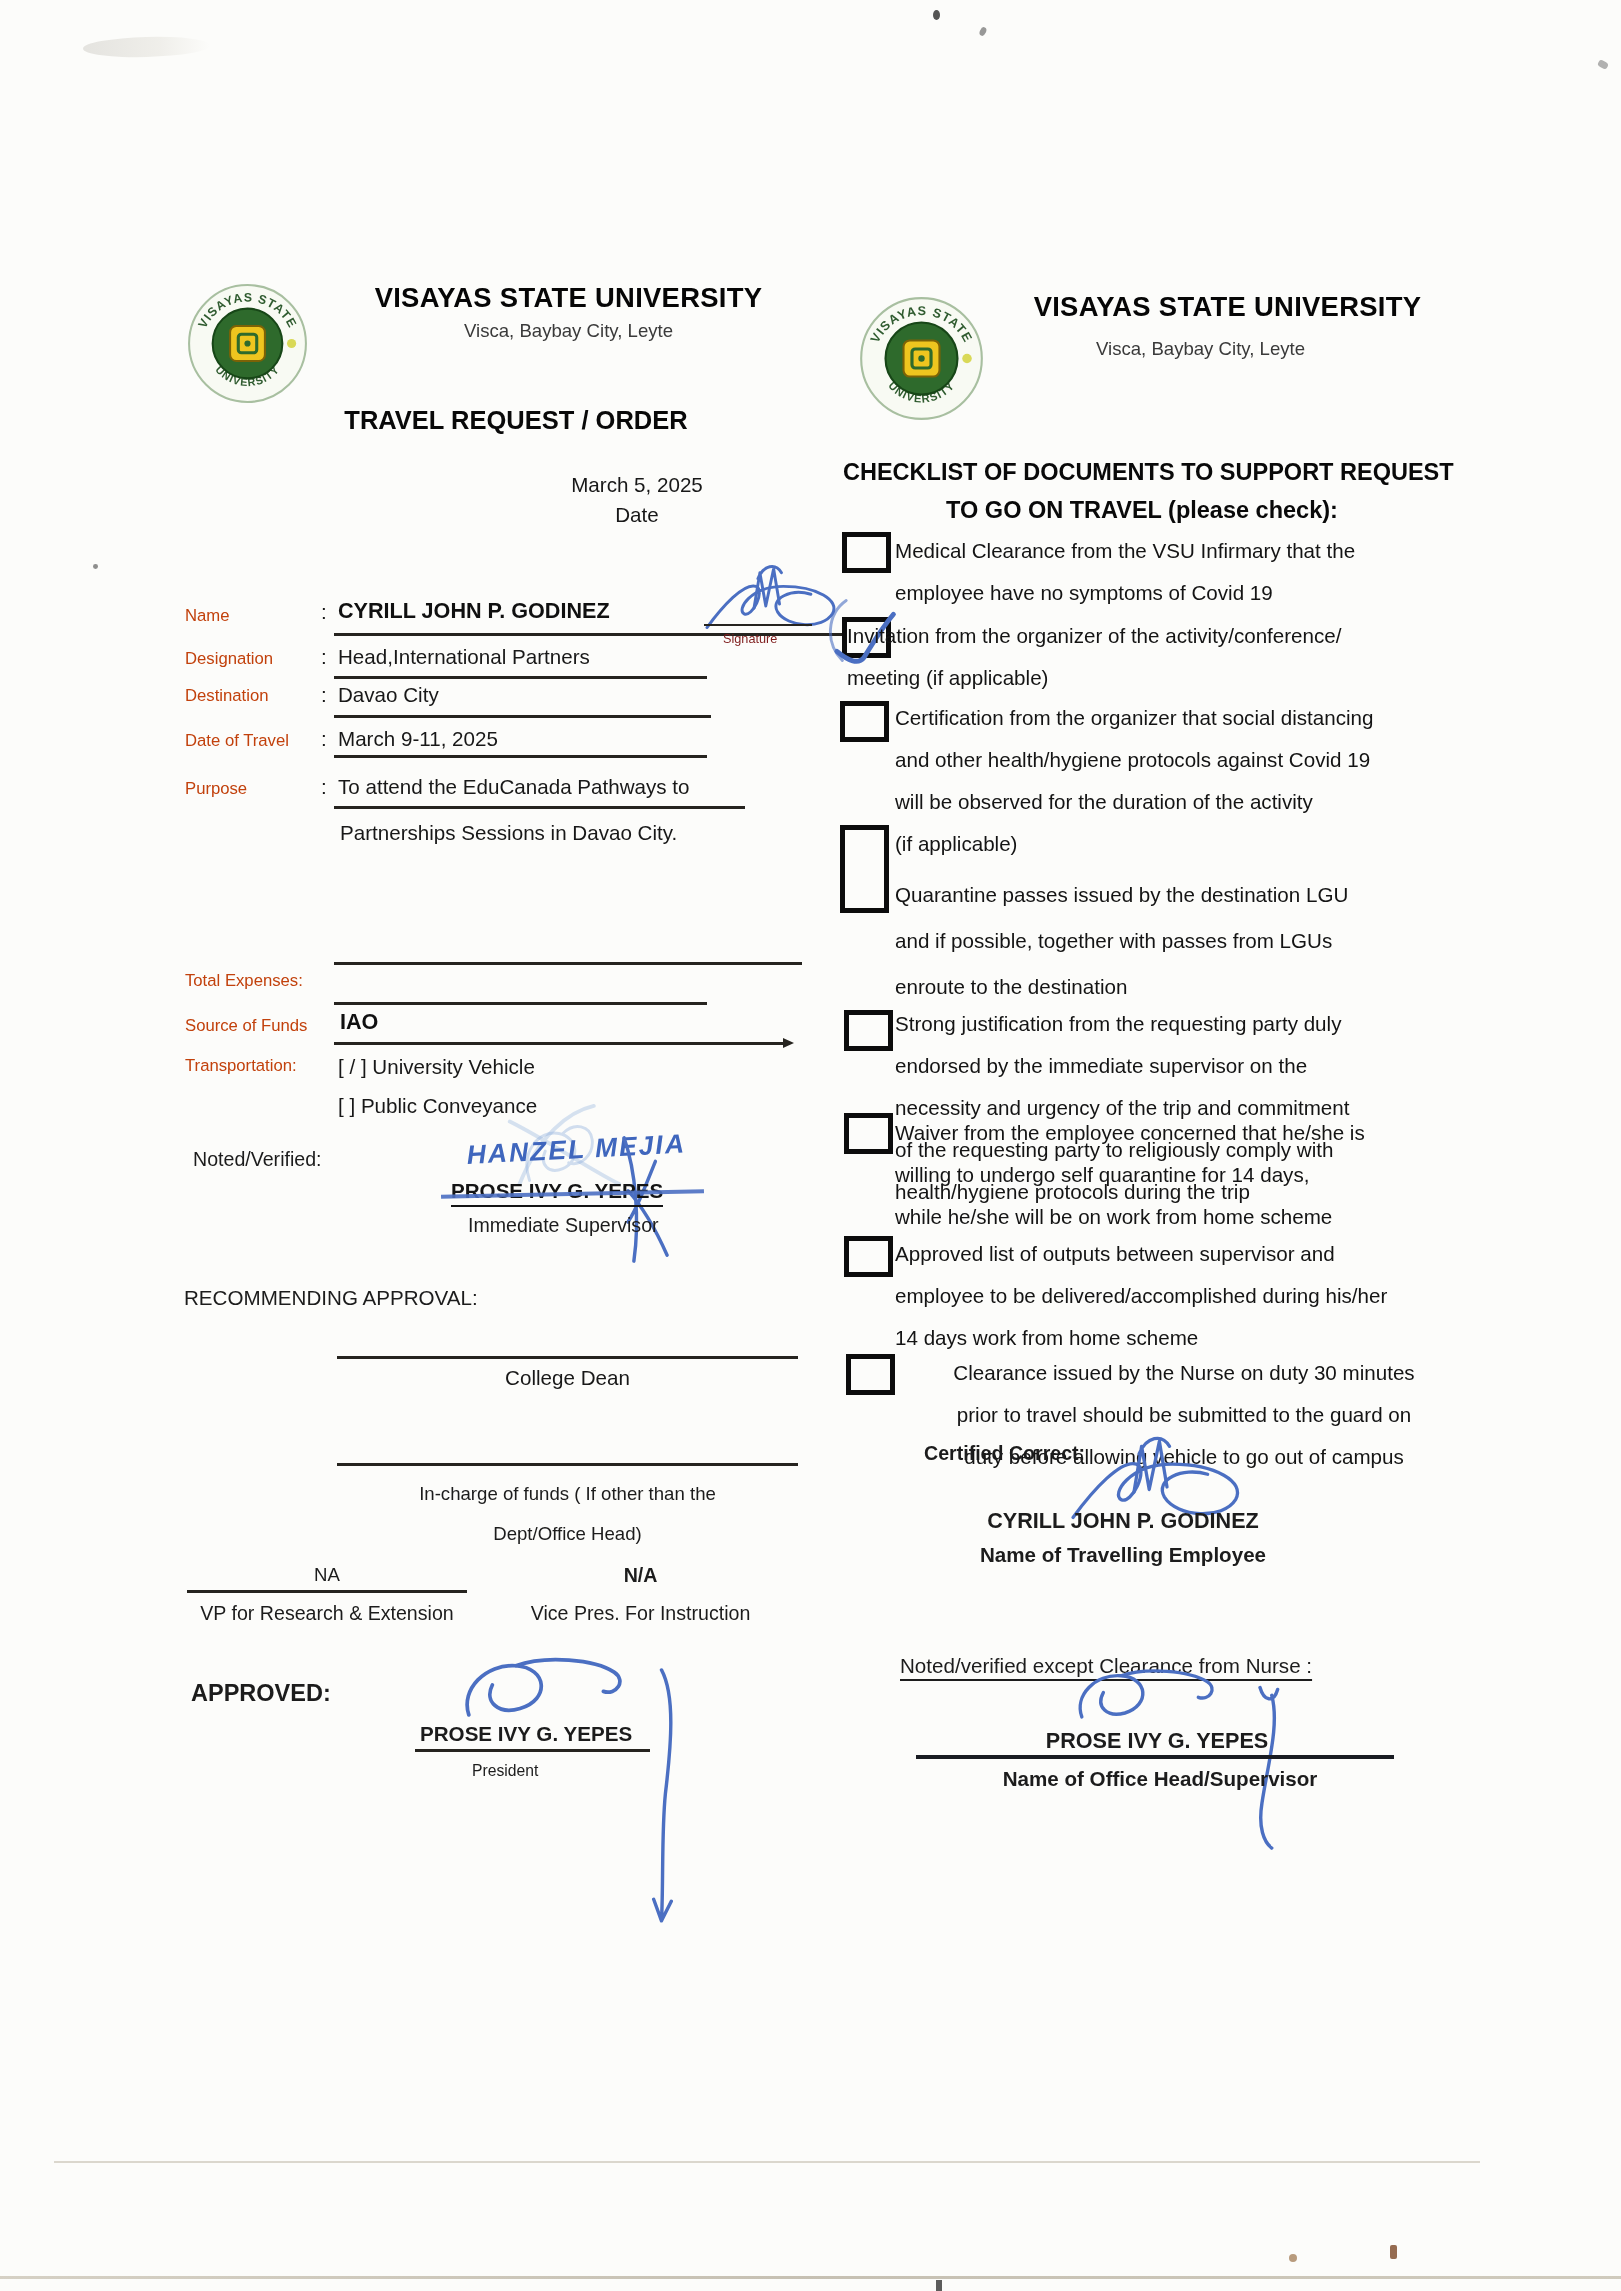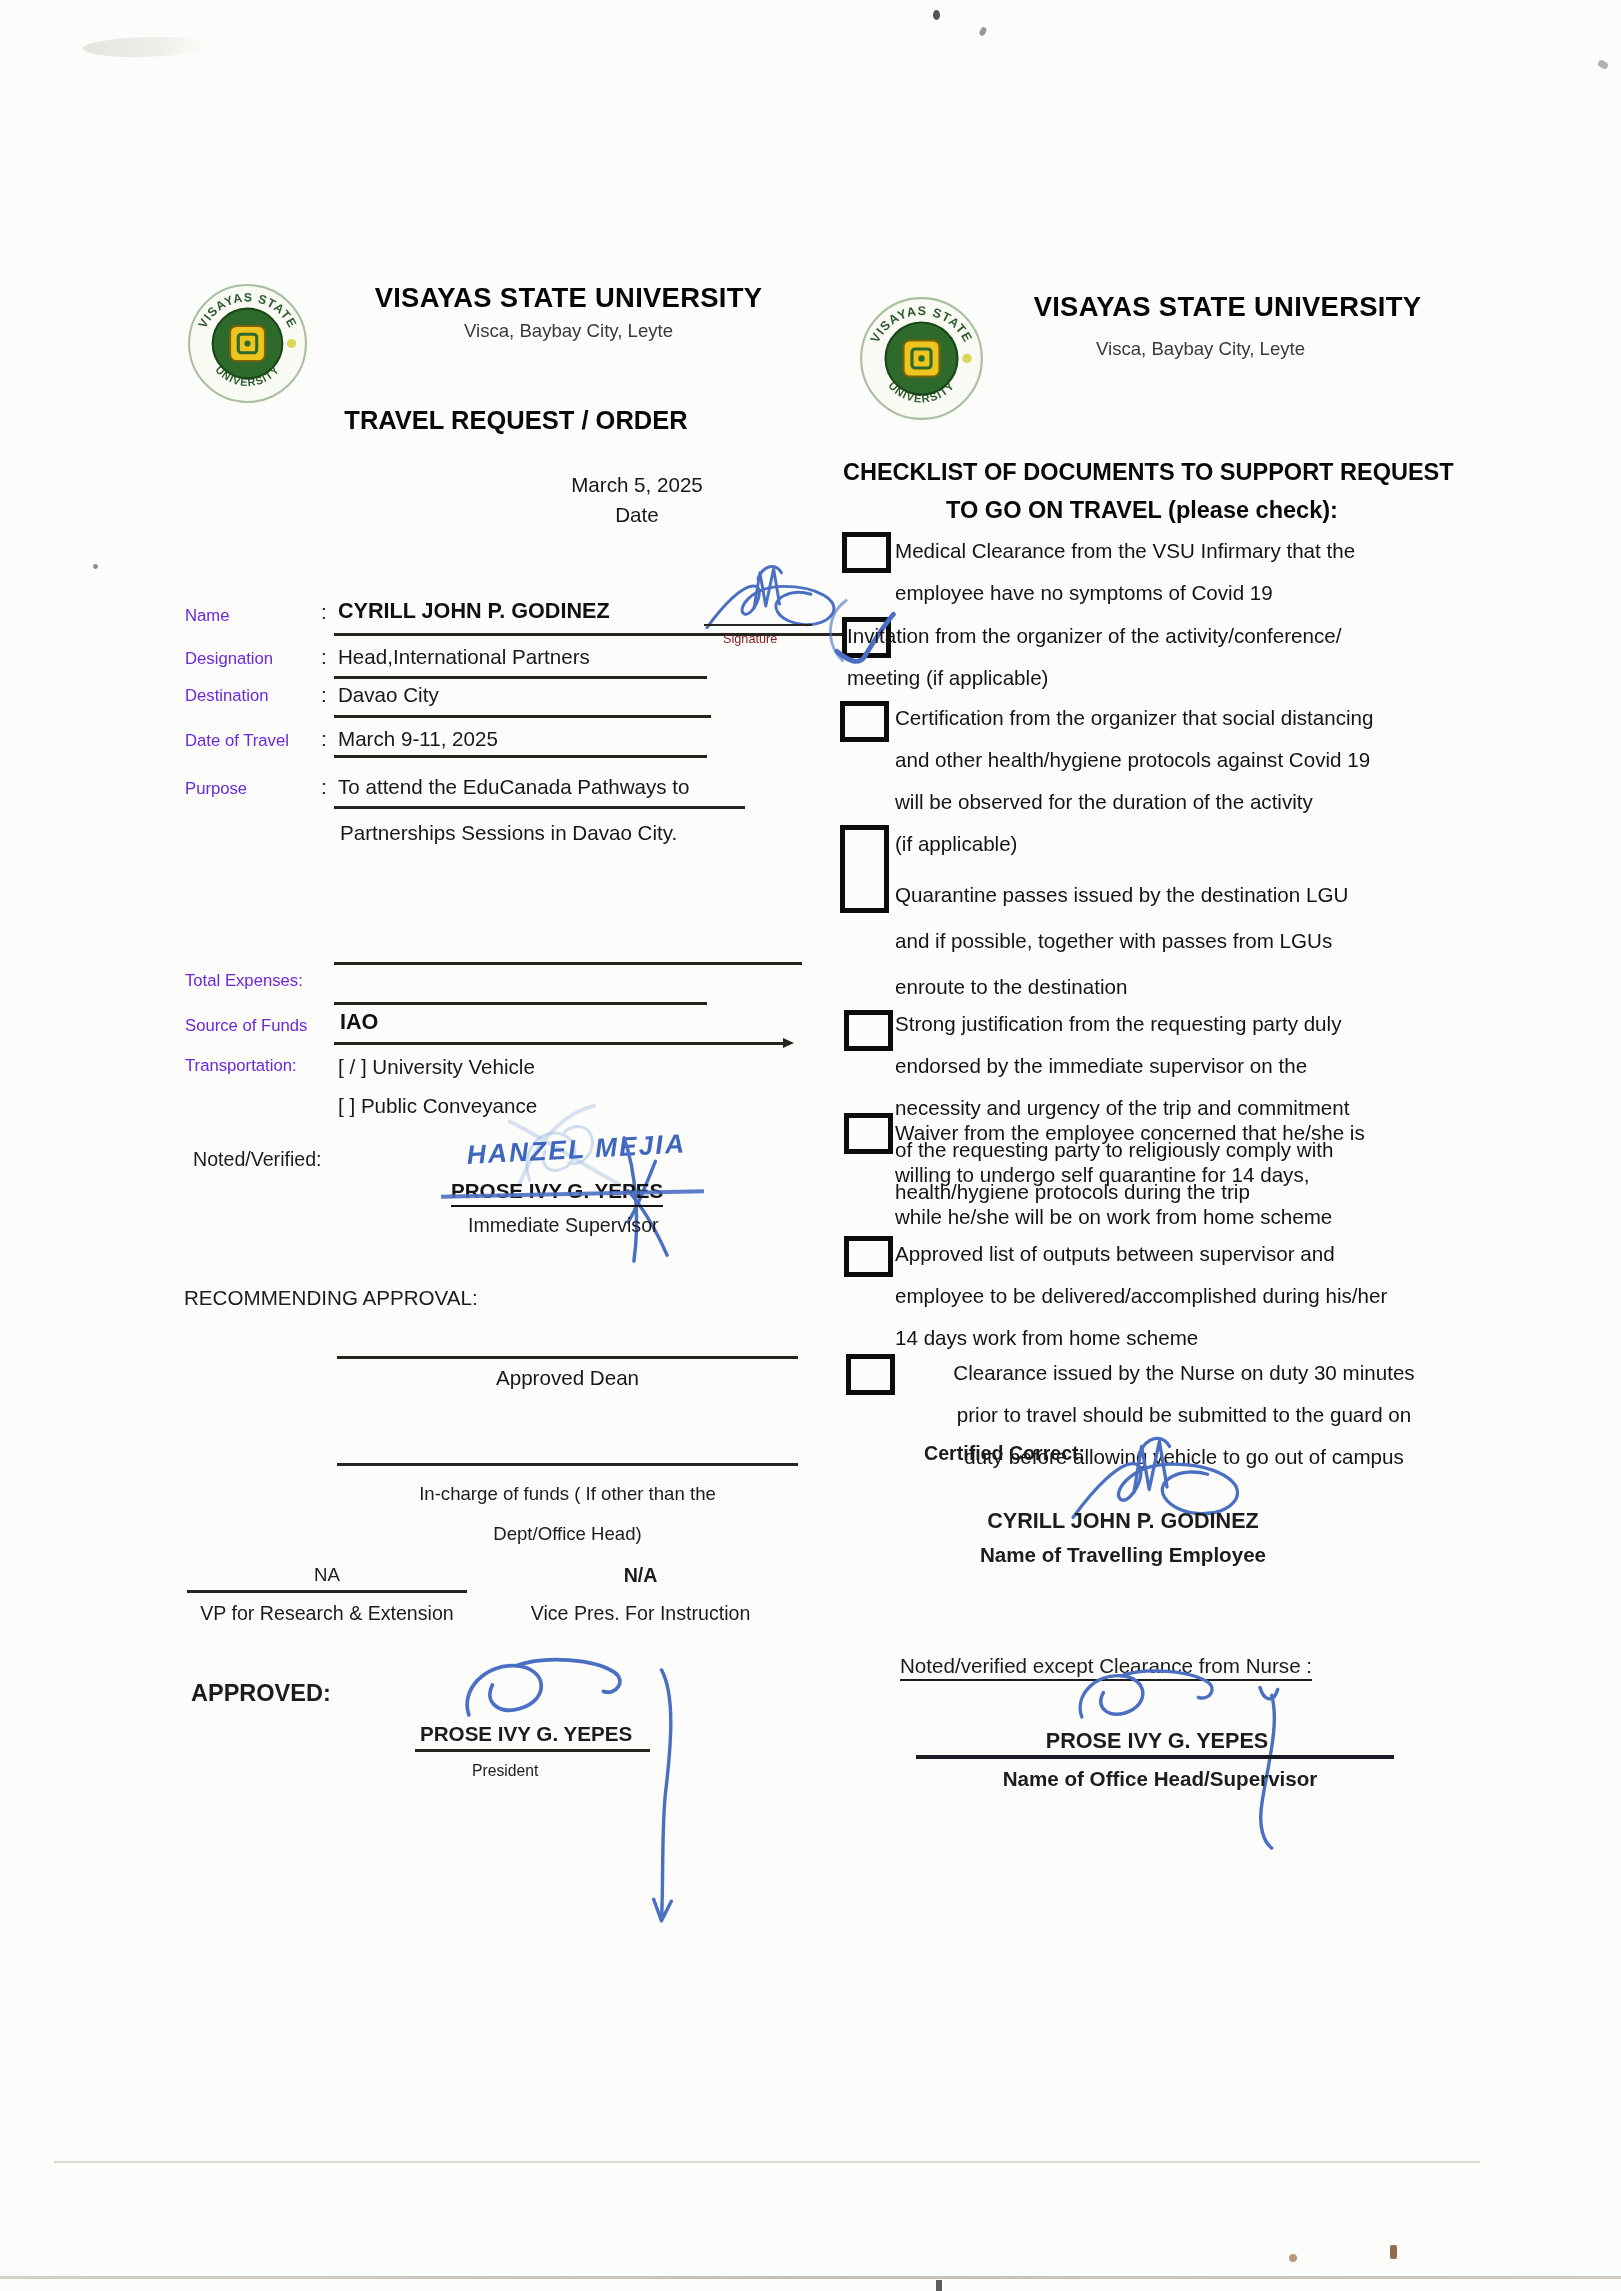"Name" .lbl { color: #6d28d9 -> #c2410c }
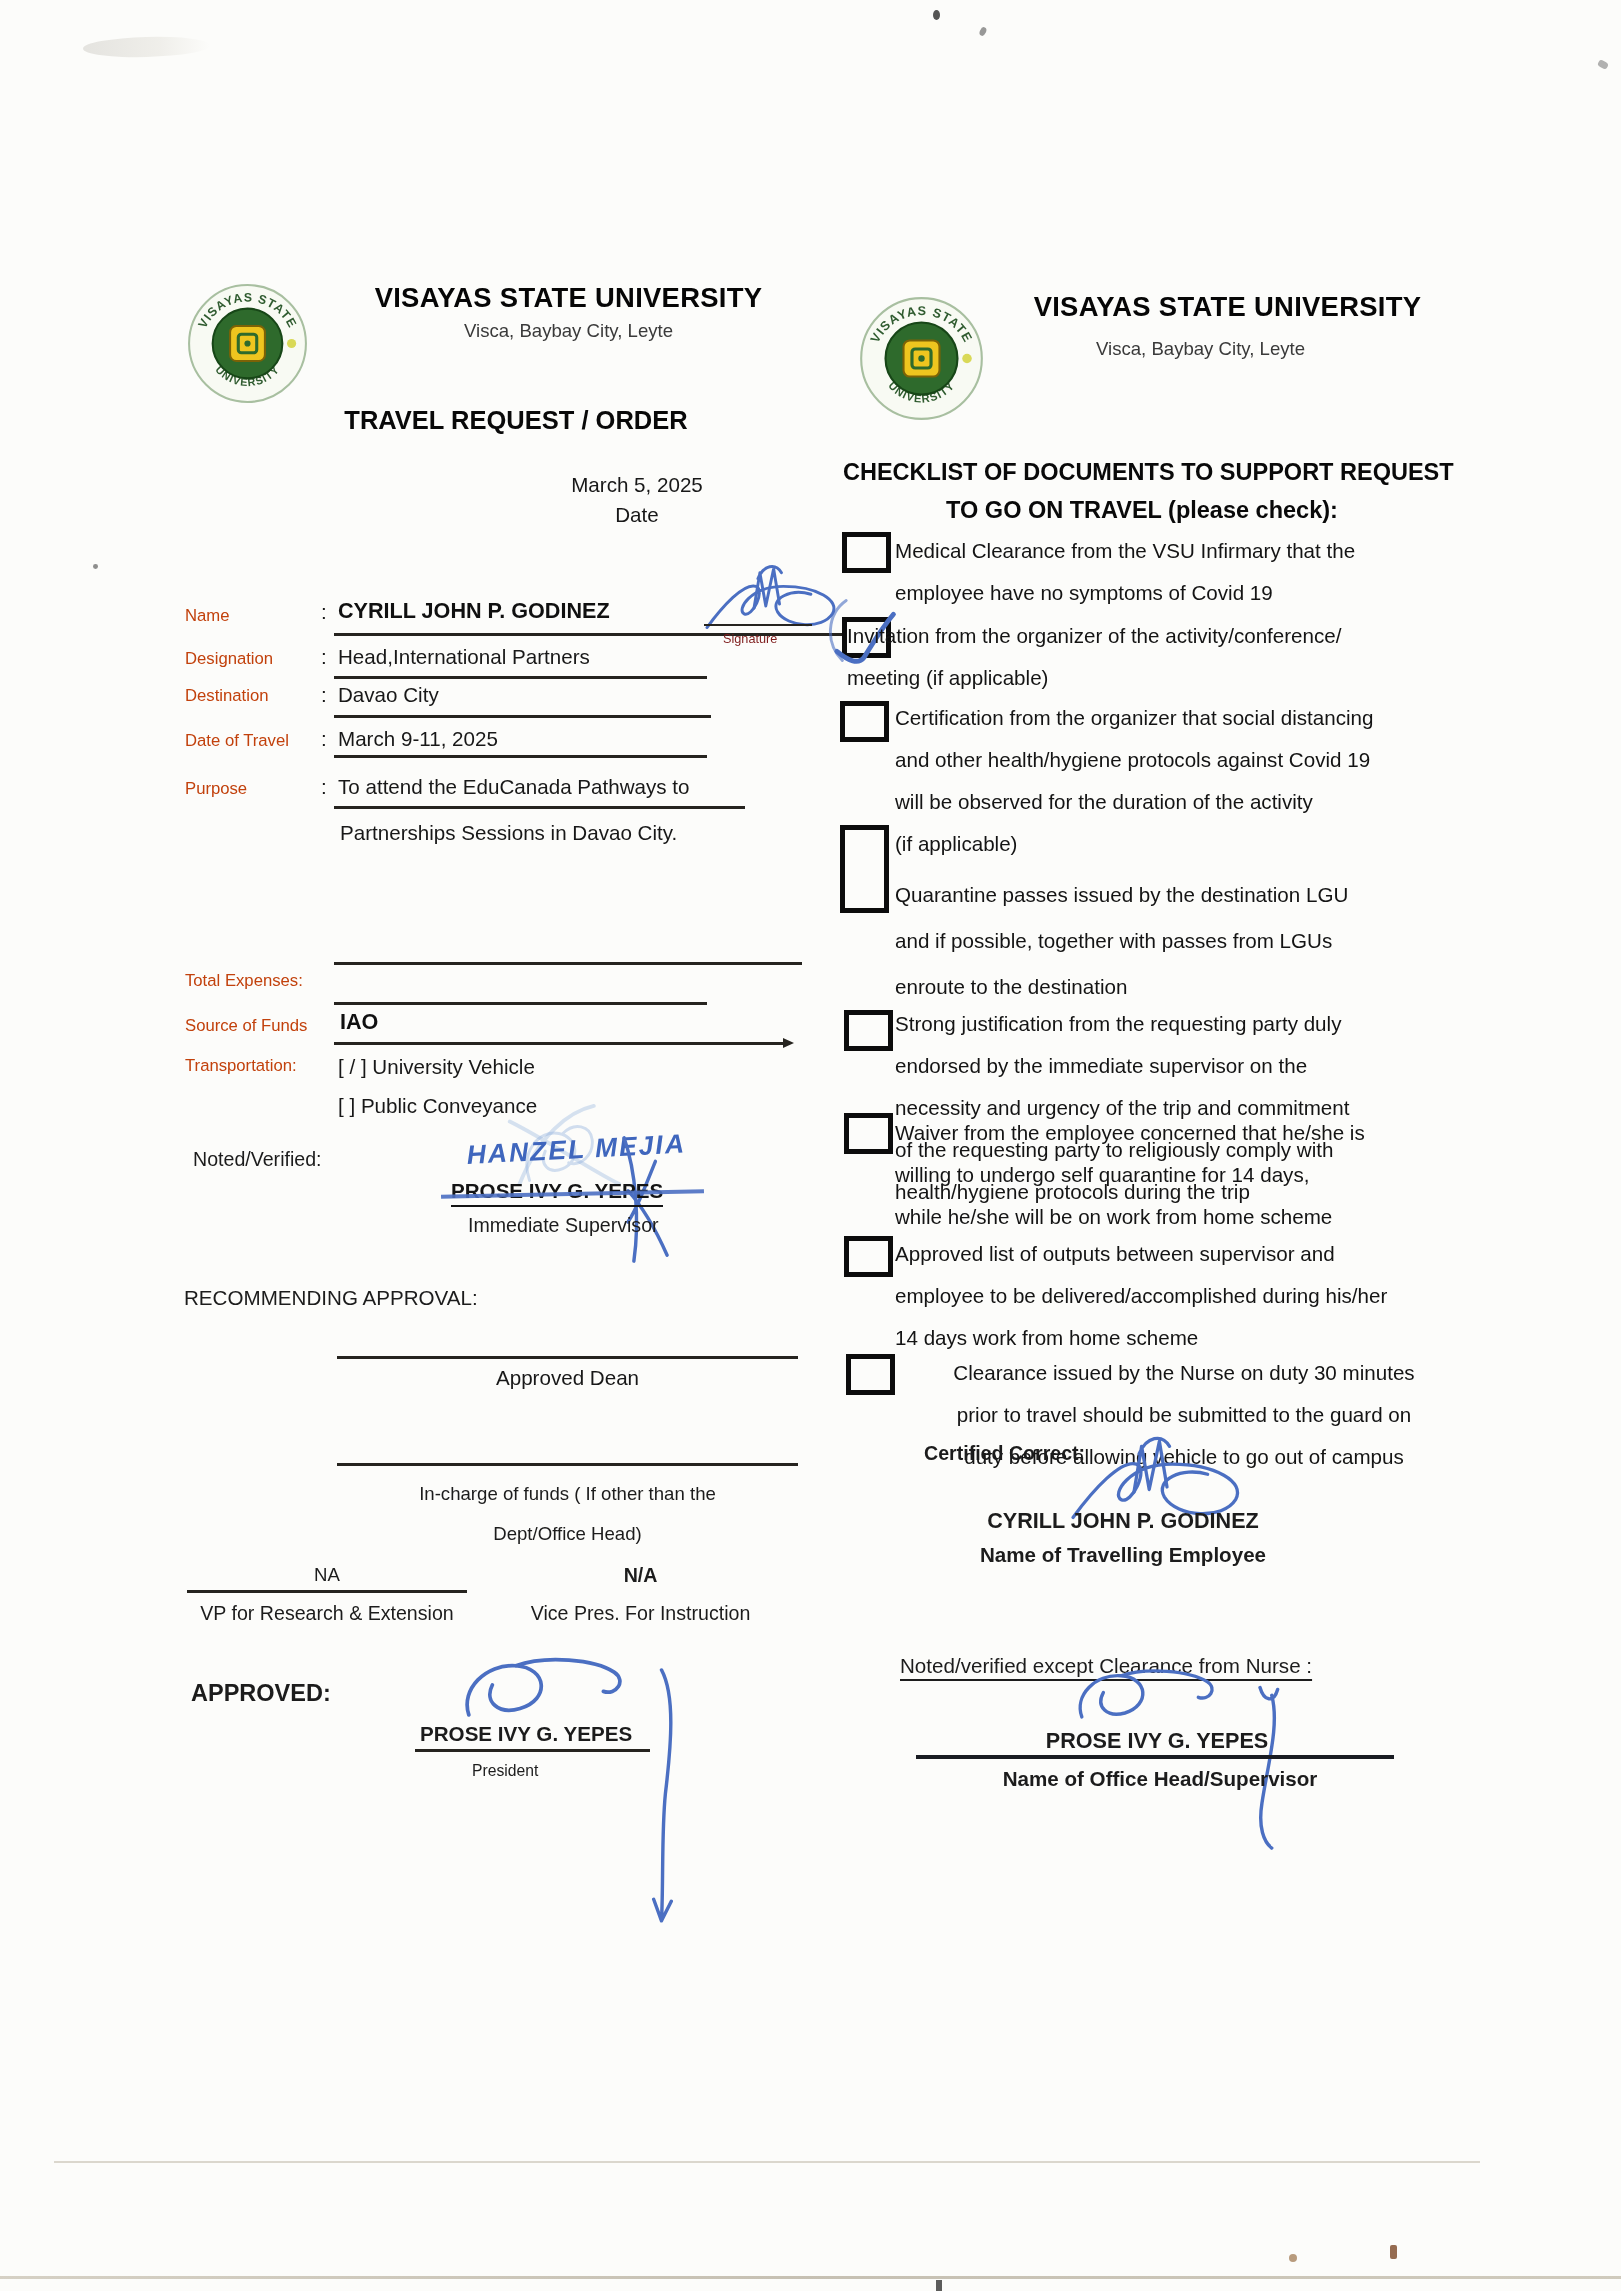"Approved Dean" div.abs { text: Approved -> College }
